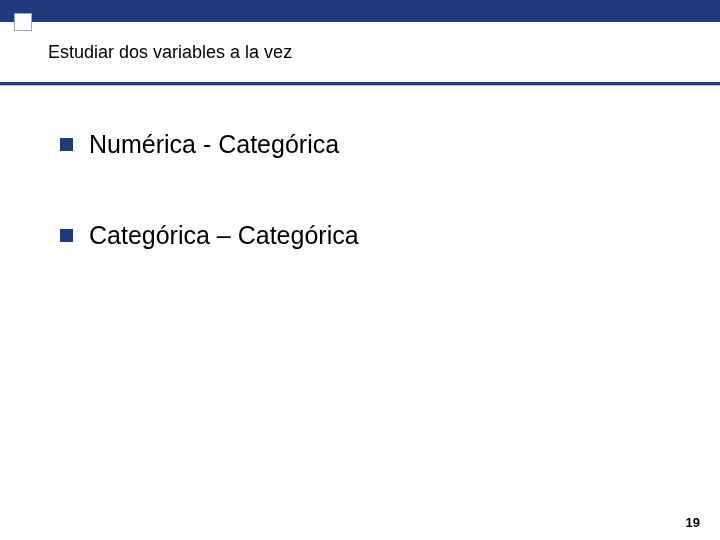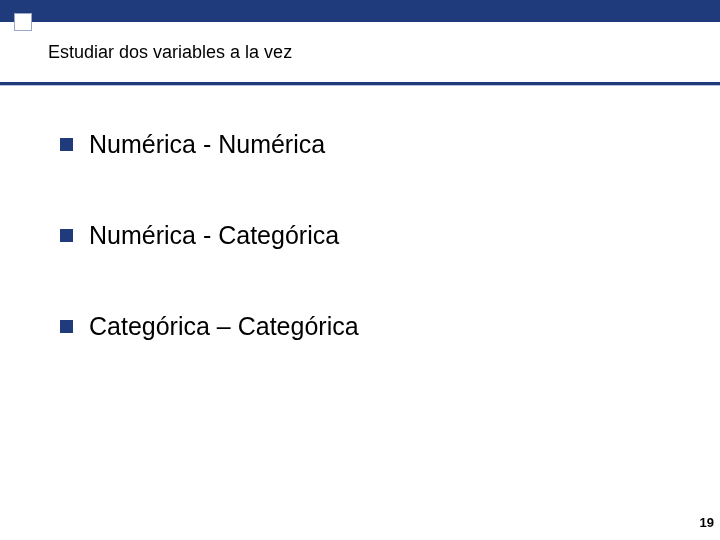"Numérica - Numérica" div.bullet-item { html: <div> <div></div> <span>Numérica - Numérica</span> </div> -> none }
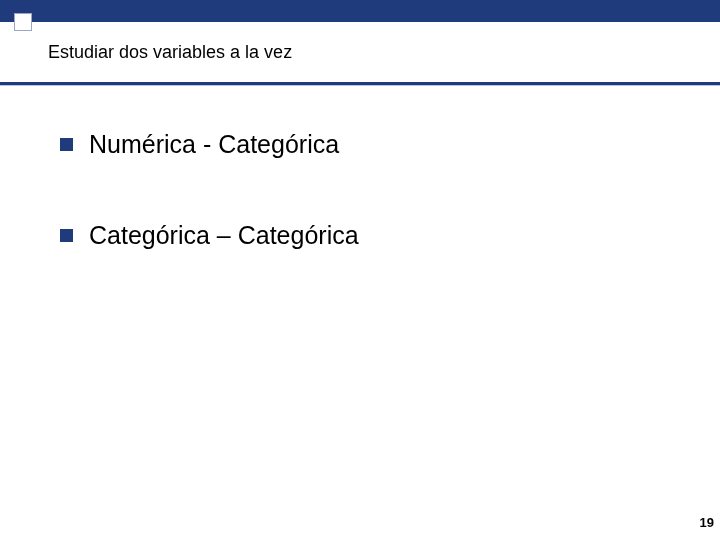"19" .page-number { right: 6px -> 20px }
